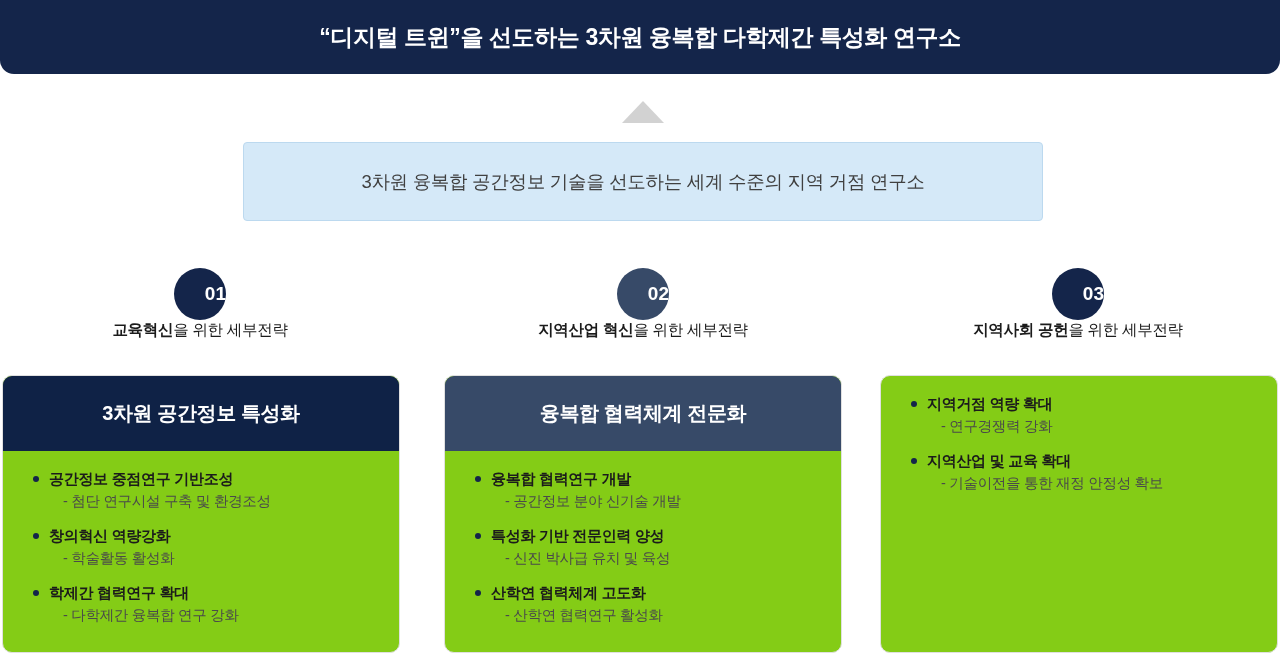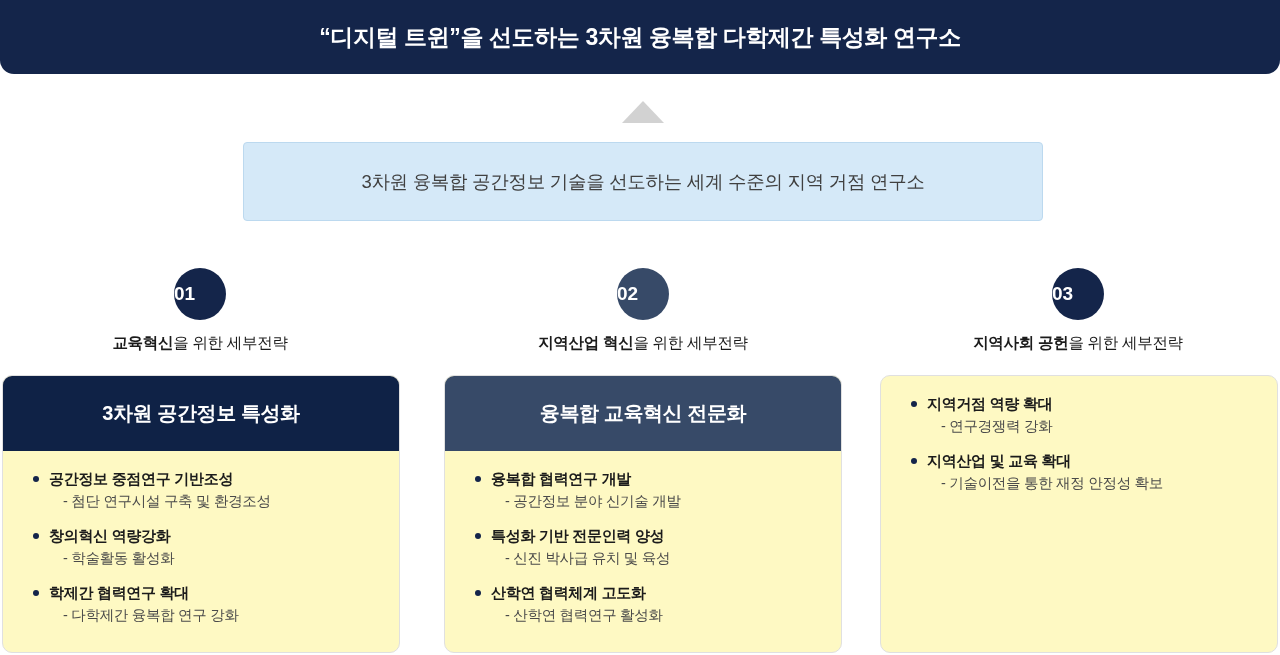"01" .badge { justify-content: flex-start -> flex-end }
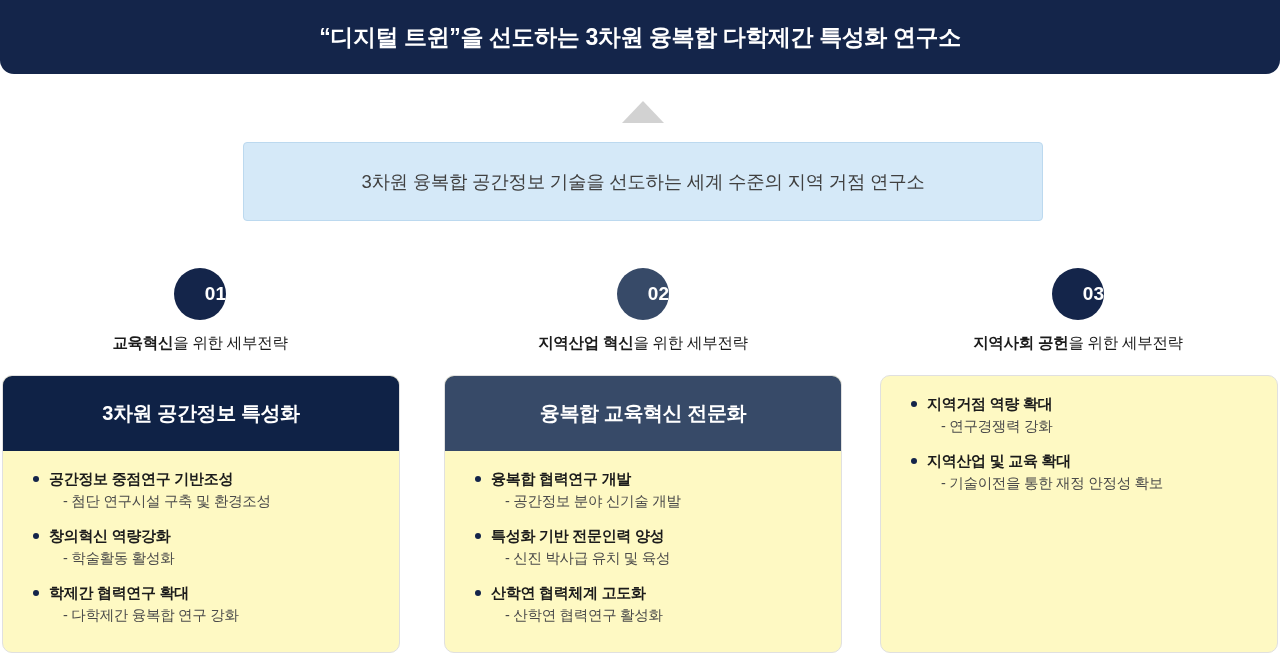"교육혁신을 위한 세부전략" .column-label { margin-top: 13px -> none }
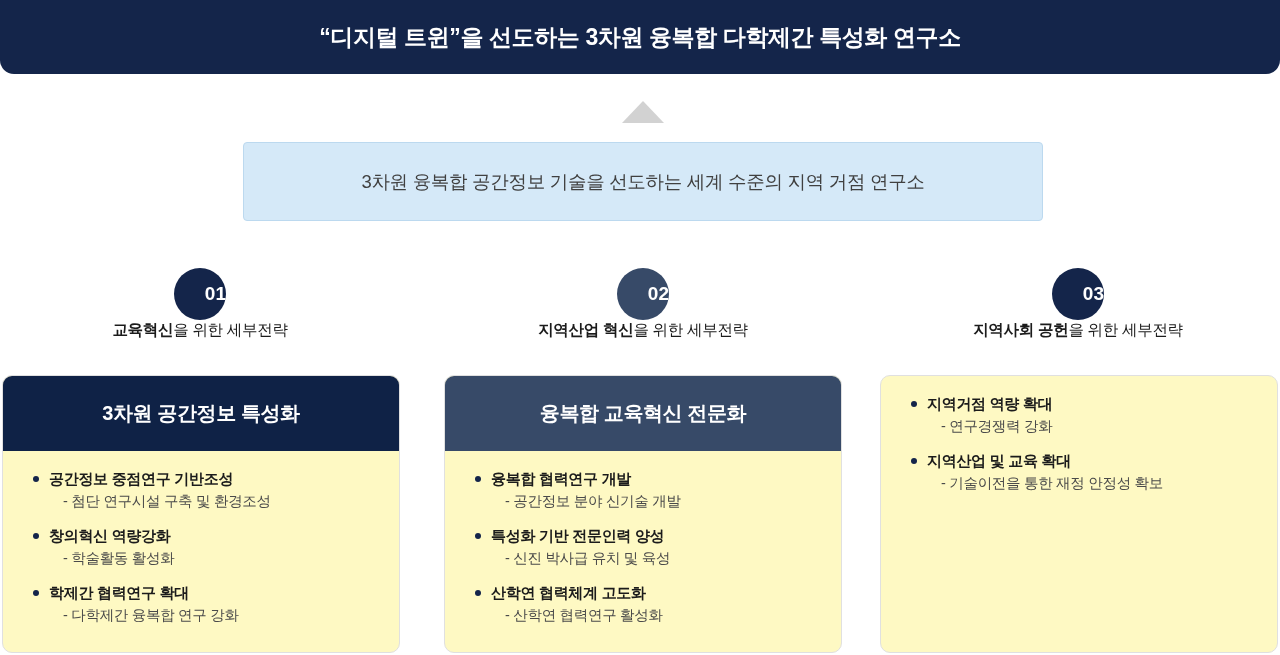"3차원 공간정보 특성화" .card { background: #fef9c3 -> #84cc16 }
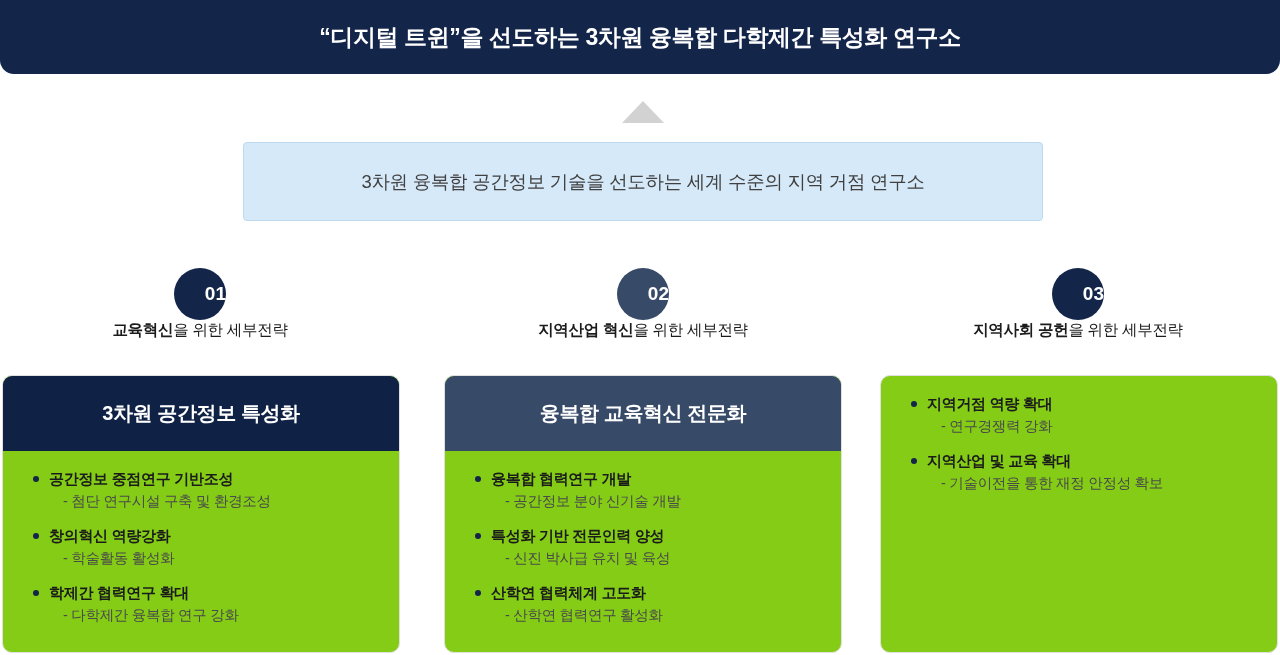"융복합 교육혁신 전문화" div.card-header-title { text: 교육혁신 -> 협력체계 }
